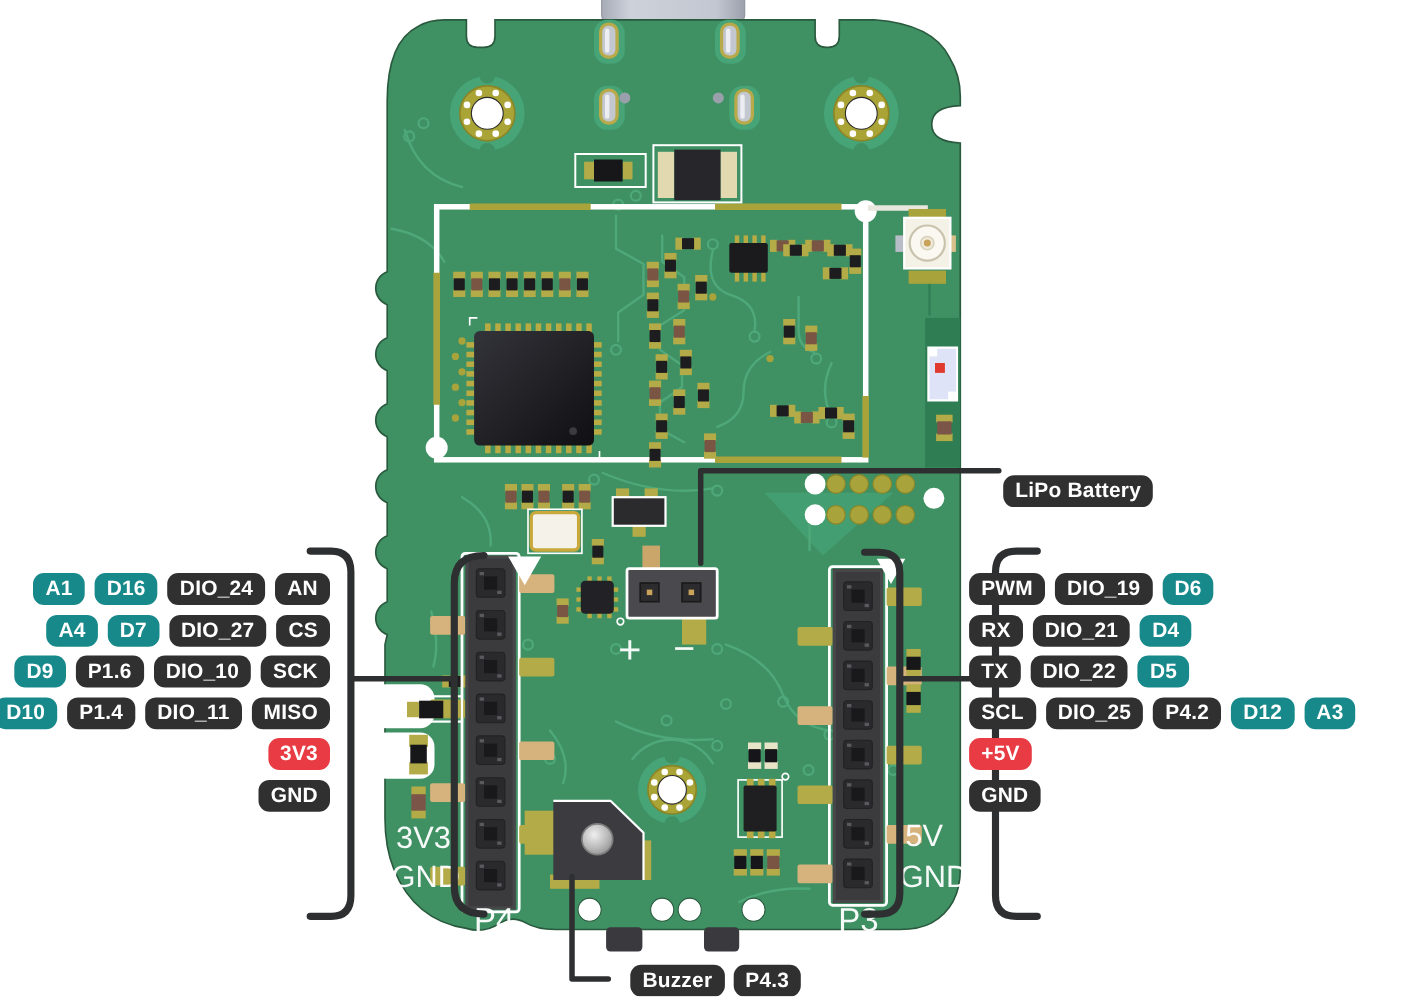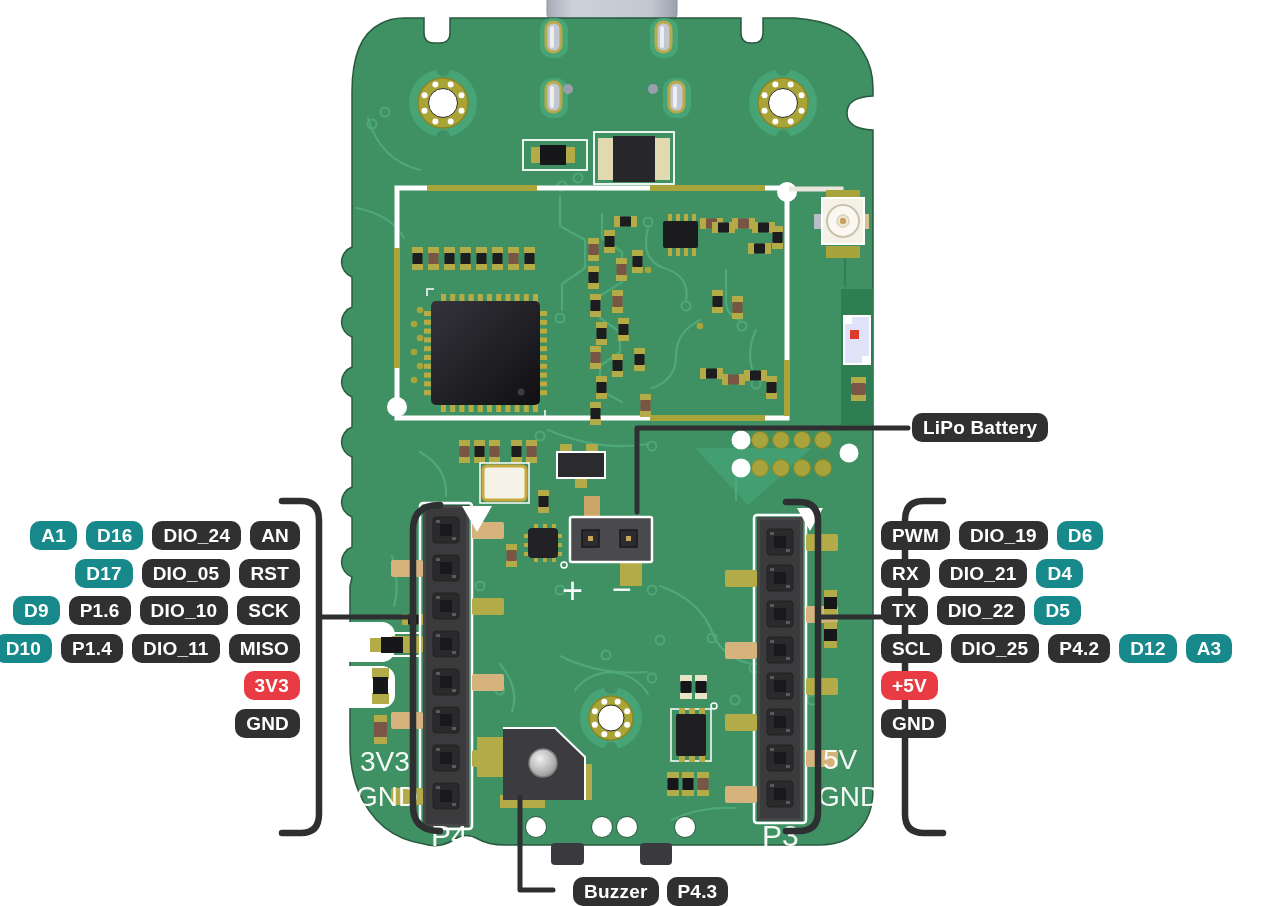"LiPo Battery" .callout-lipo { top: 413px -> 432px }
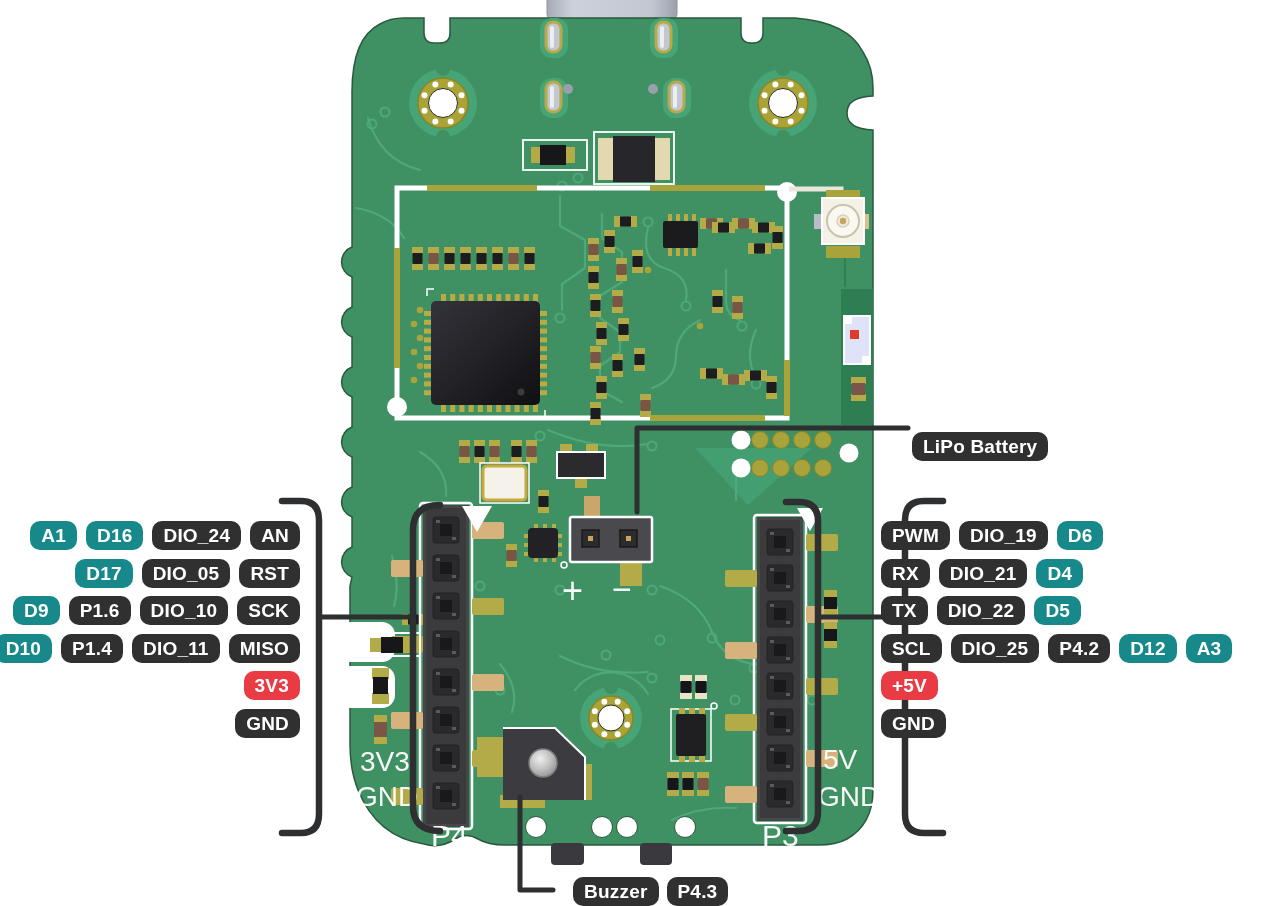"A4" div.pin-row { html: none -> <div> <span>A4</span> <span>D7</span> <span>DIO_27</span> <span>CS</span> </div> }
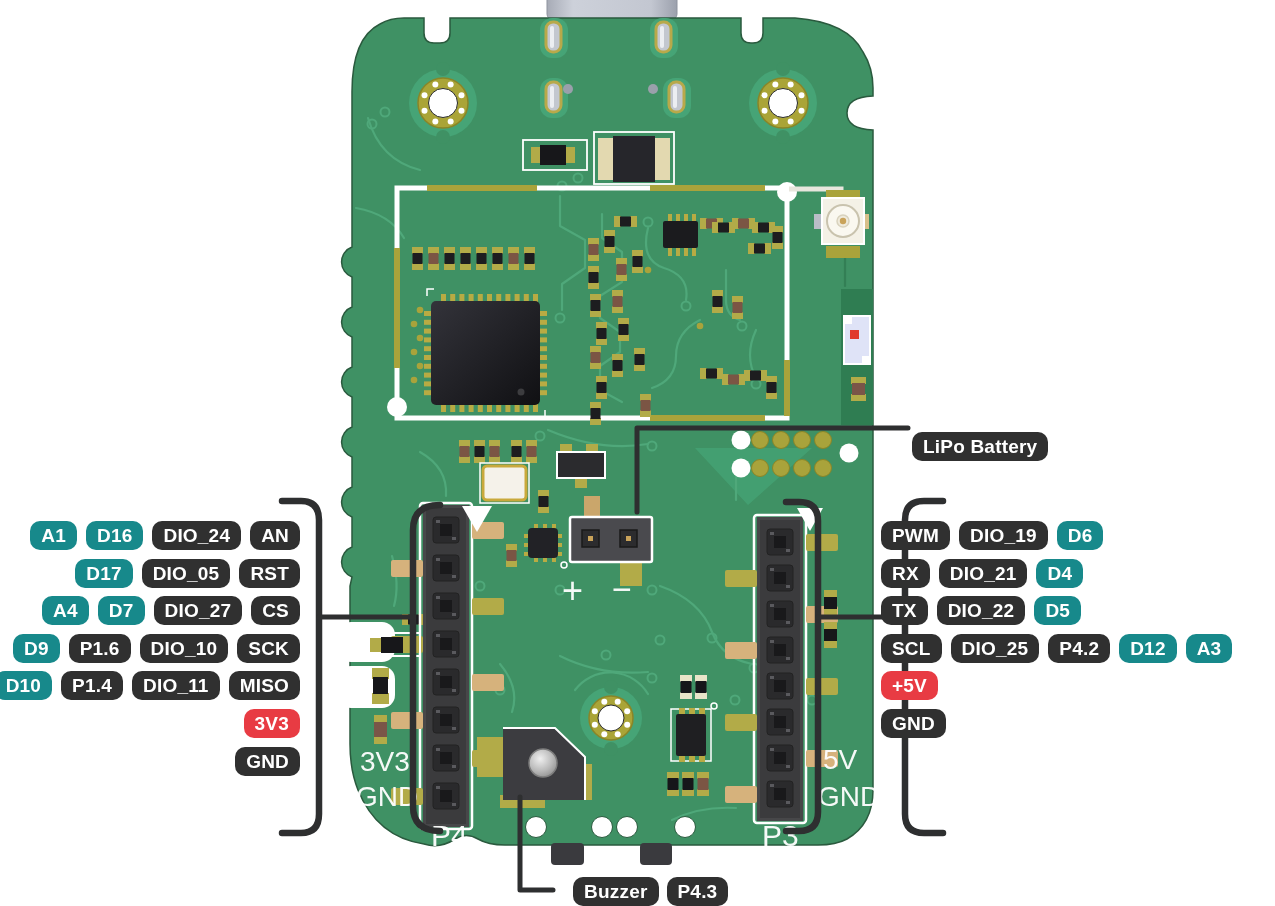"D17" div.pin-row { html: <div> <span>D17</span> <span>DIO_05</span> <span>RST</span> </div> -> none }
